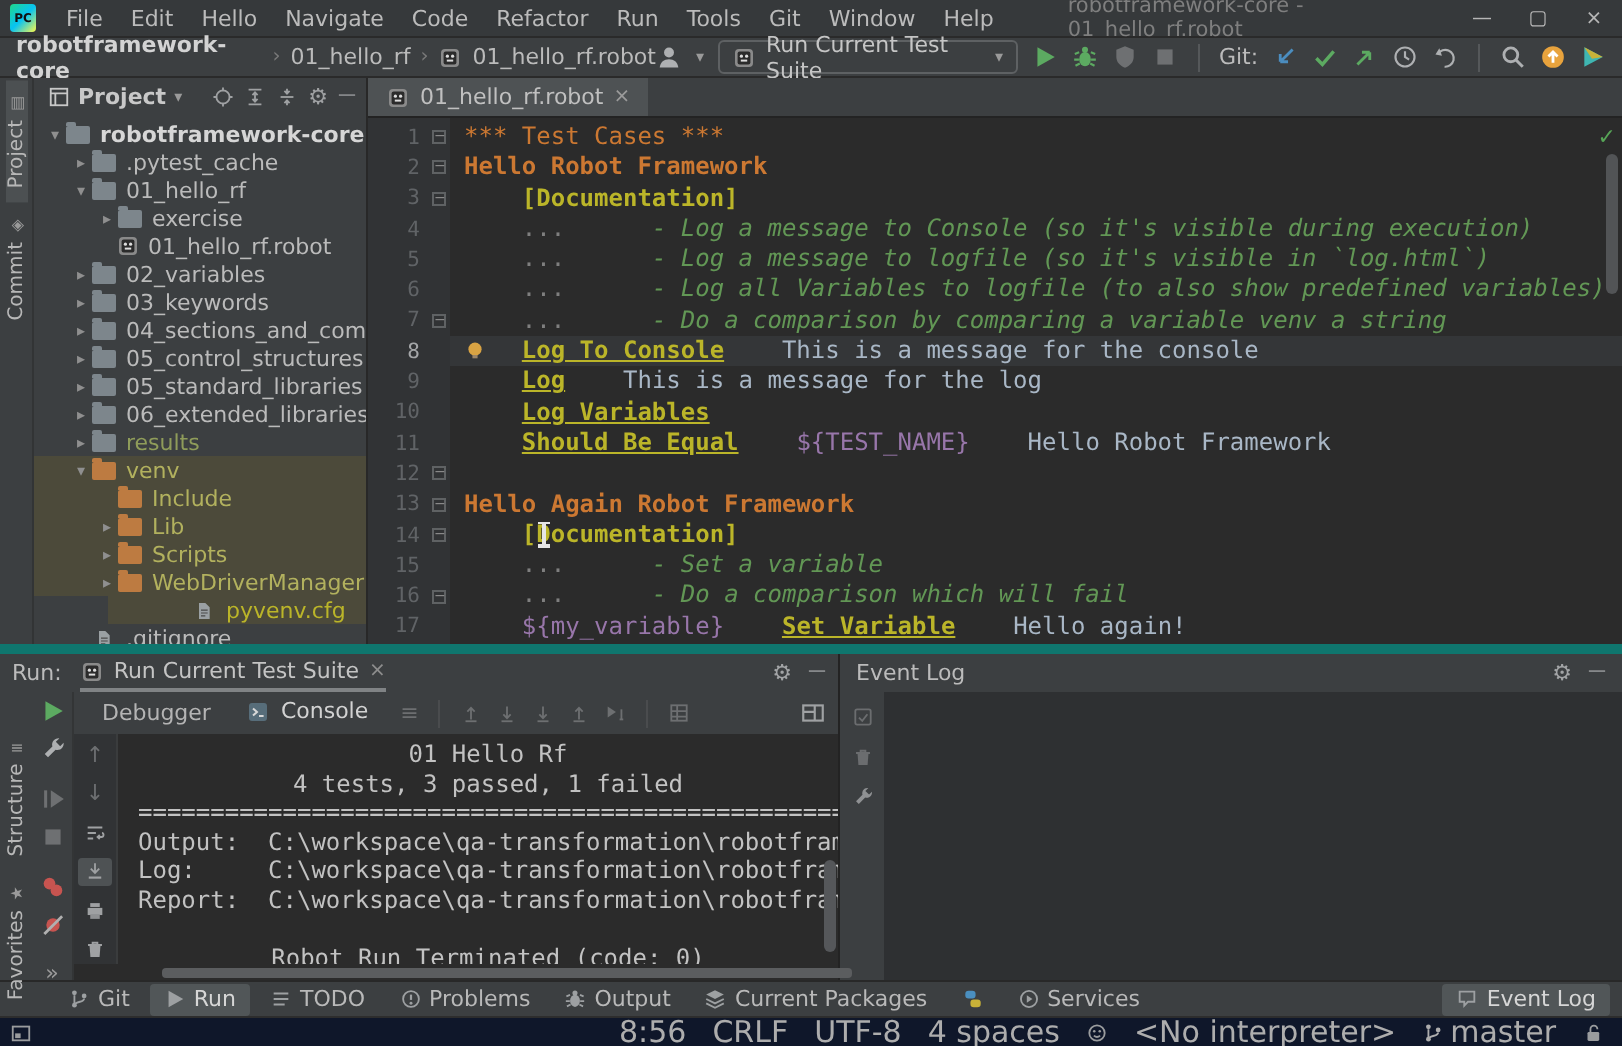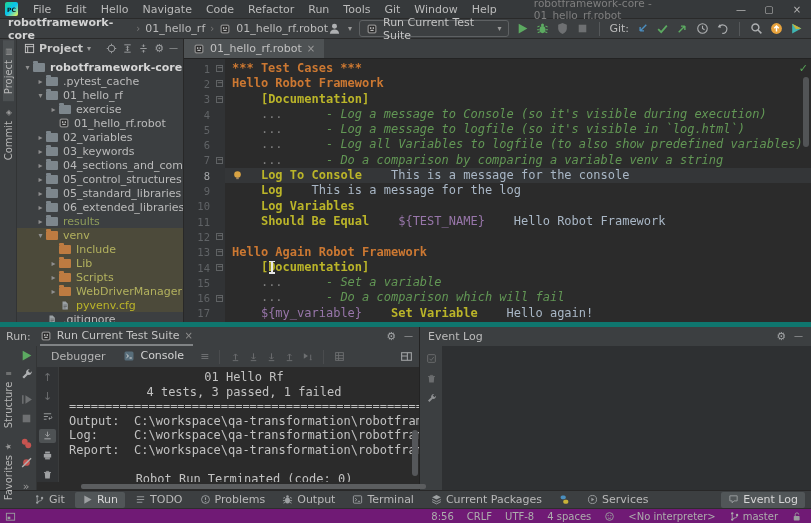"*** Test Cases ***" .tk-hdr { font-weight: bold -> normal }
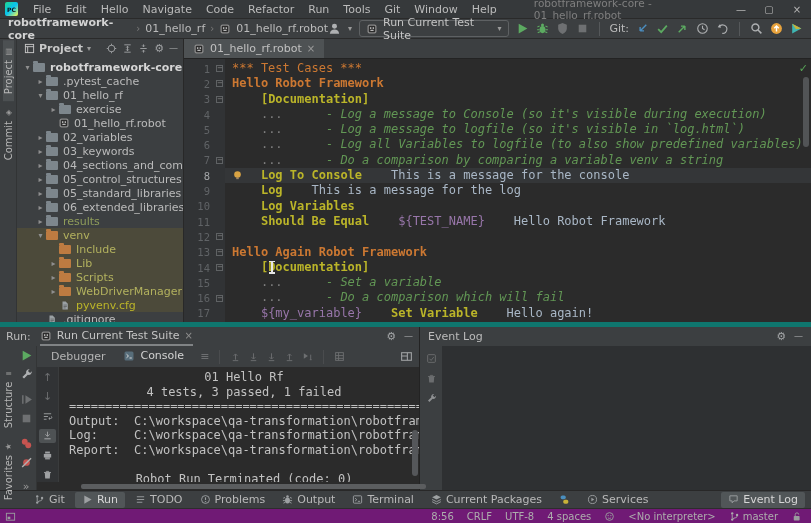"Log To Console" .tk-kw { text-decoration: none -> underline }
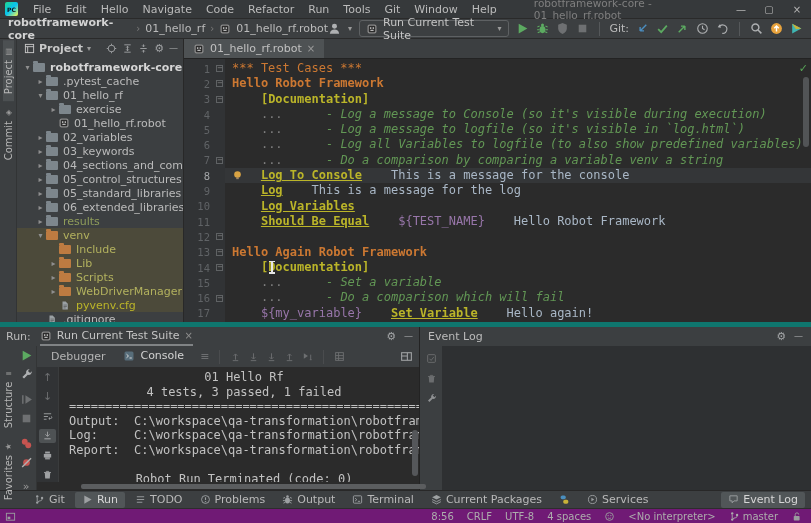"pyvenv.cfg" div.tree-row { margin-left: none -> 37px }
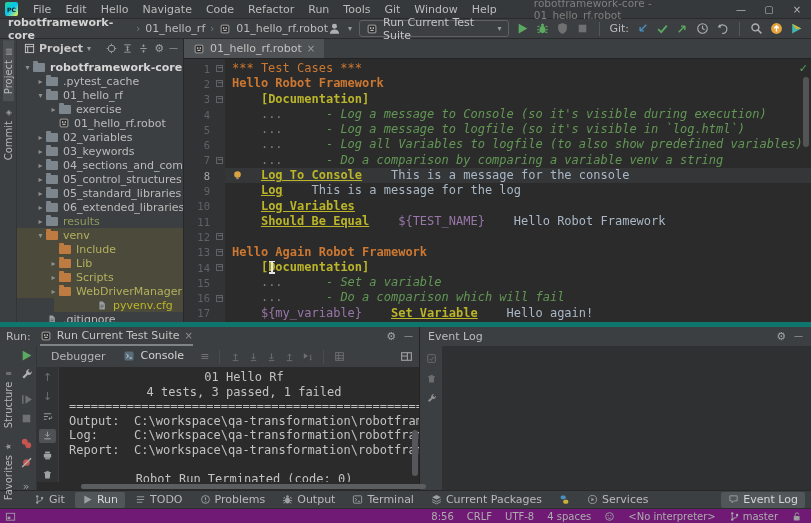"Terminal" span.twb-item { html: <span> <span> <svg> <rect></rect> <path></path> </svg> </span> <span>Terminal</span> </span> -> none }
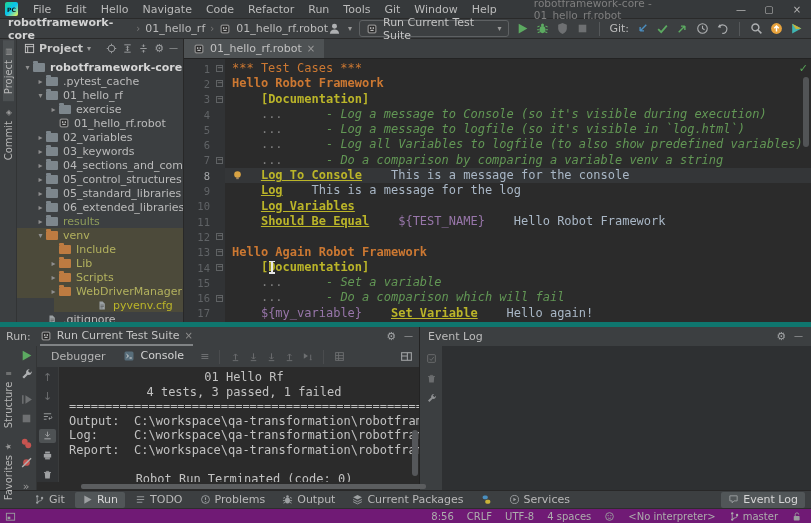"8:56" .statusbar { background: #701a75 -> #0f172a; font-size: 10px -> 15px }
